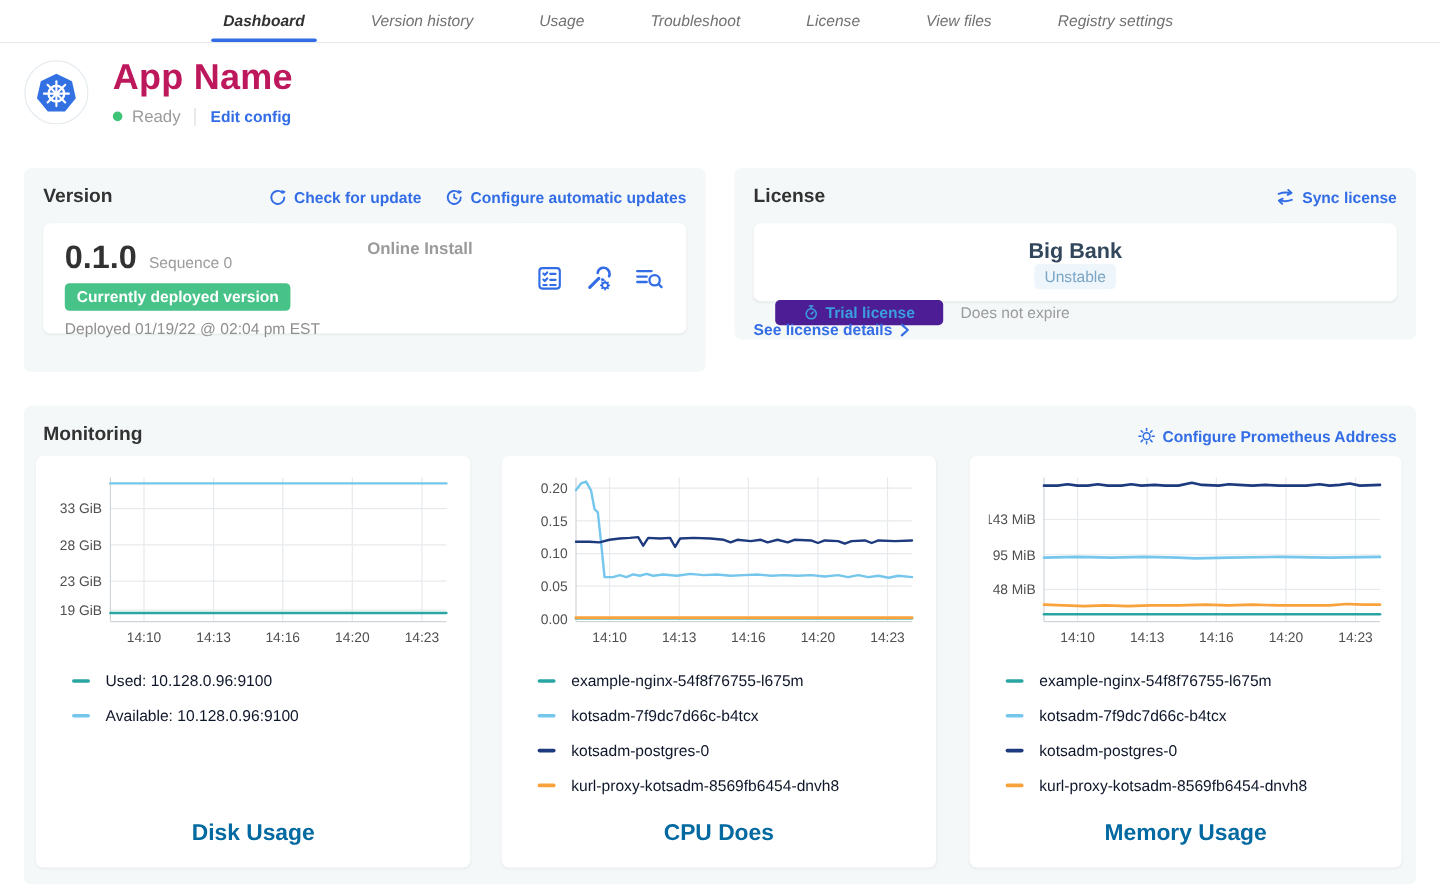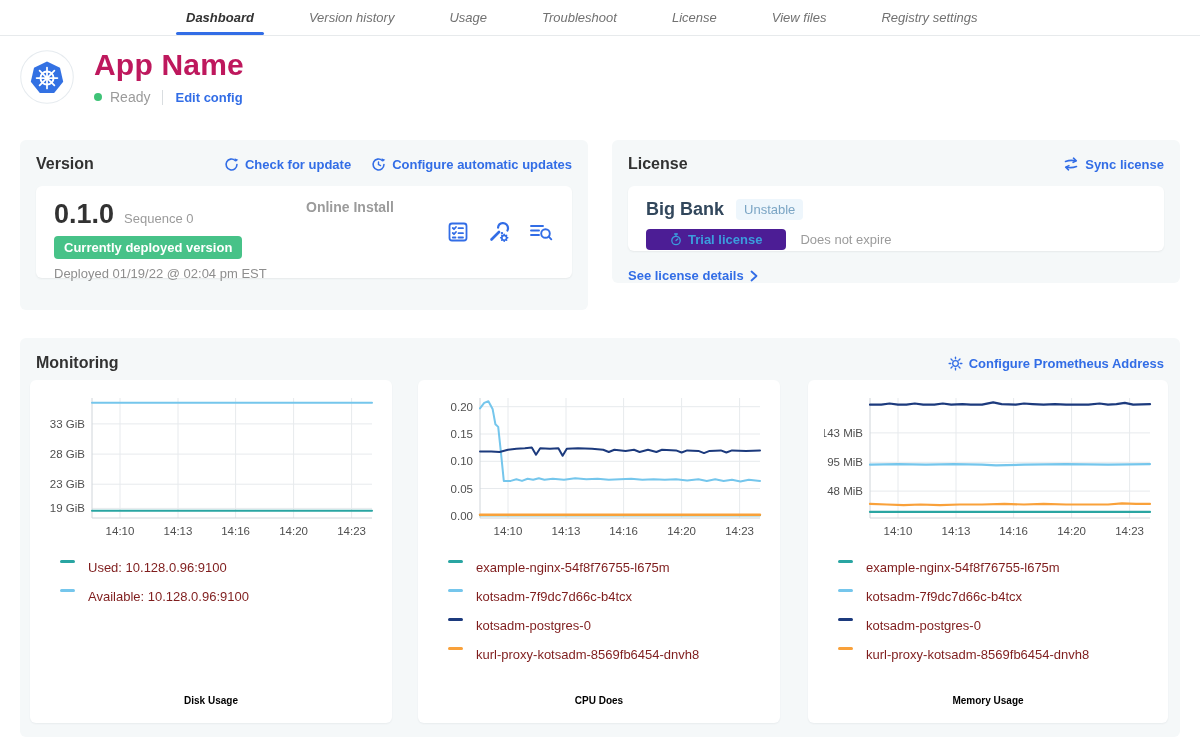"Big Bank" .license-row1 { flex-direction: none -> column; gap: 12px -> 0 }
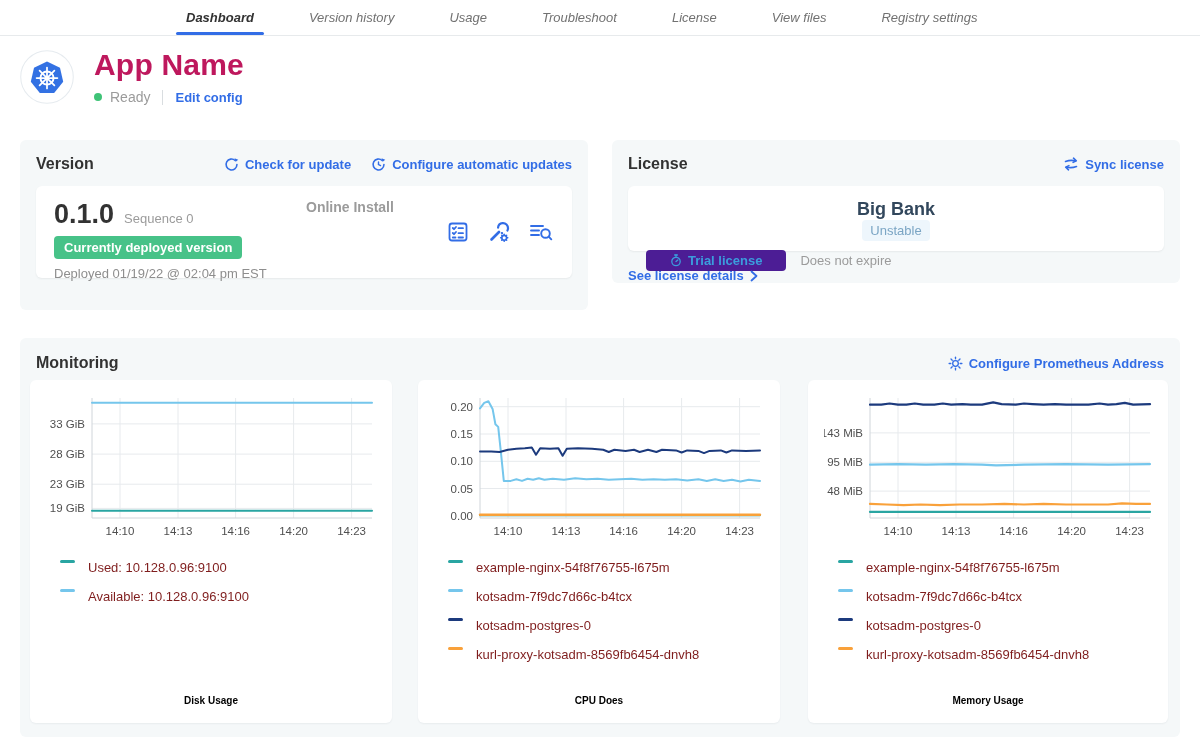"Used: 10.128.0.96:9100" .legend li { align-items: none -> center; color: #7f1d1d -> #0f172a }
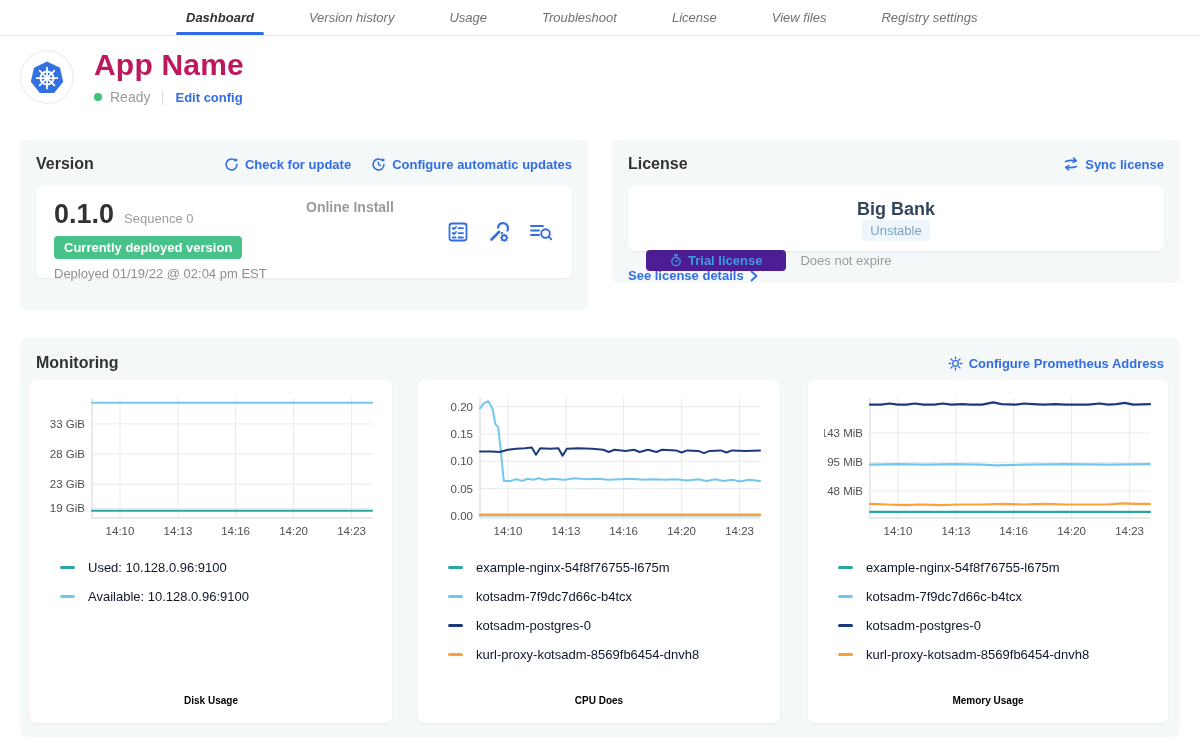"Disk Usage" .panel-title { color: #000000 -> #0369a1; font-size: 10px -> 19px }
